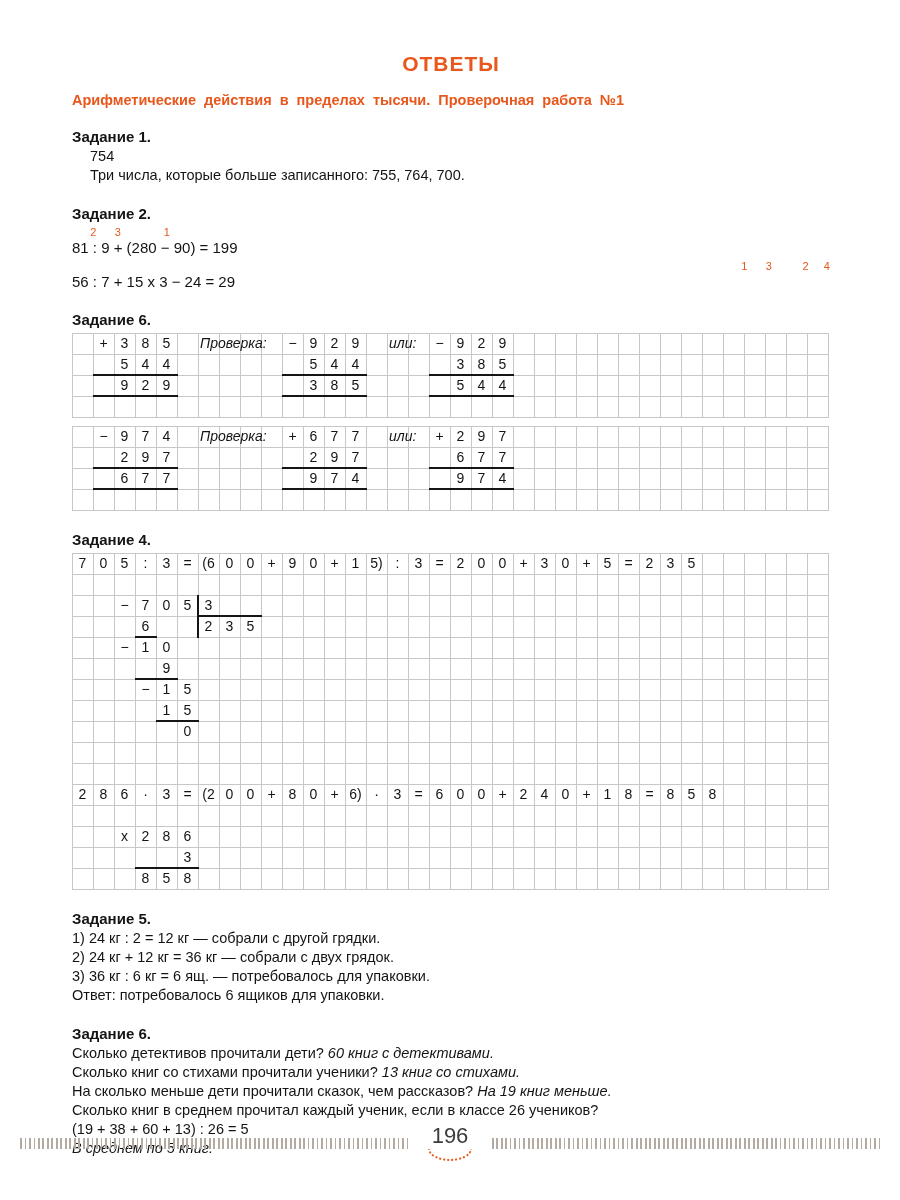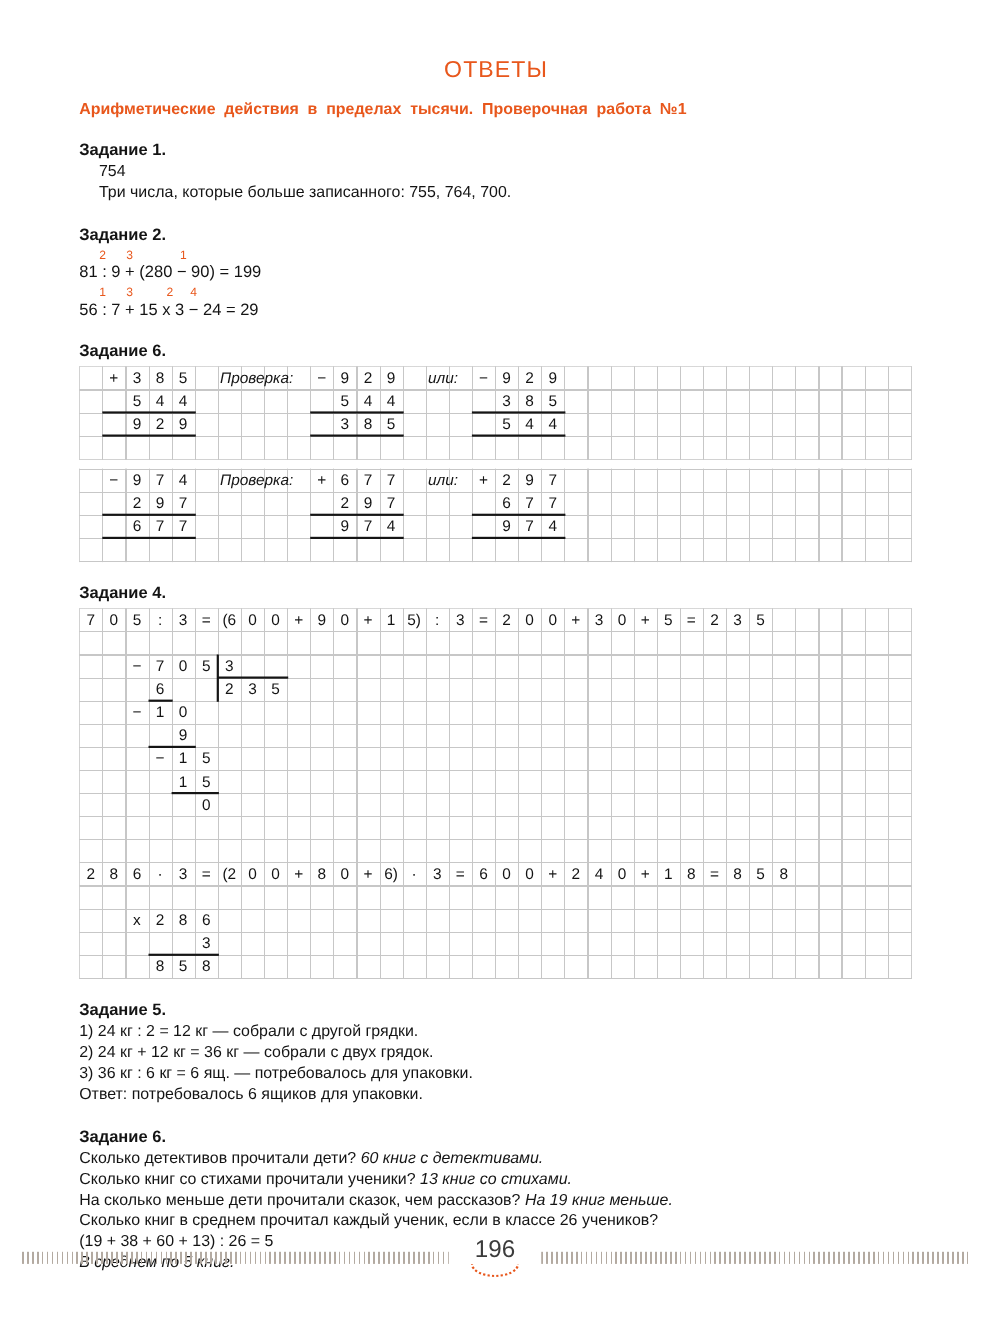"ОТВЕТЫ" .title { font-weight: normal -> bold }
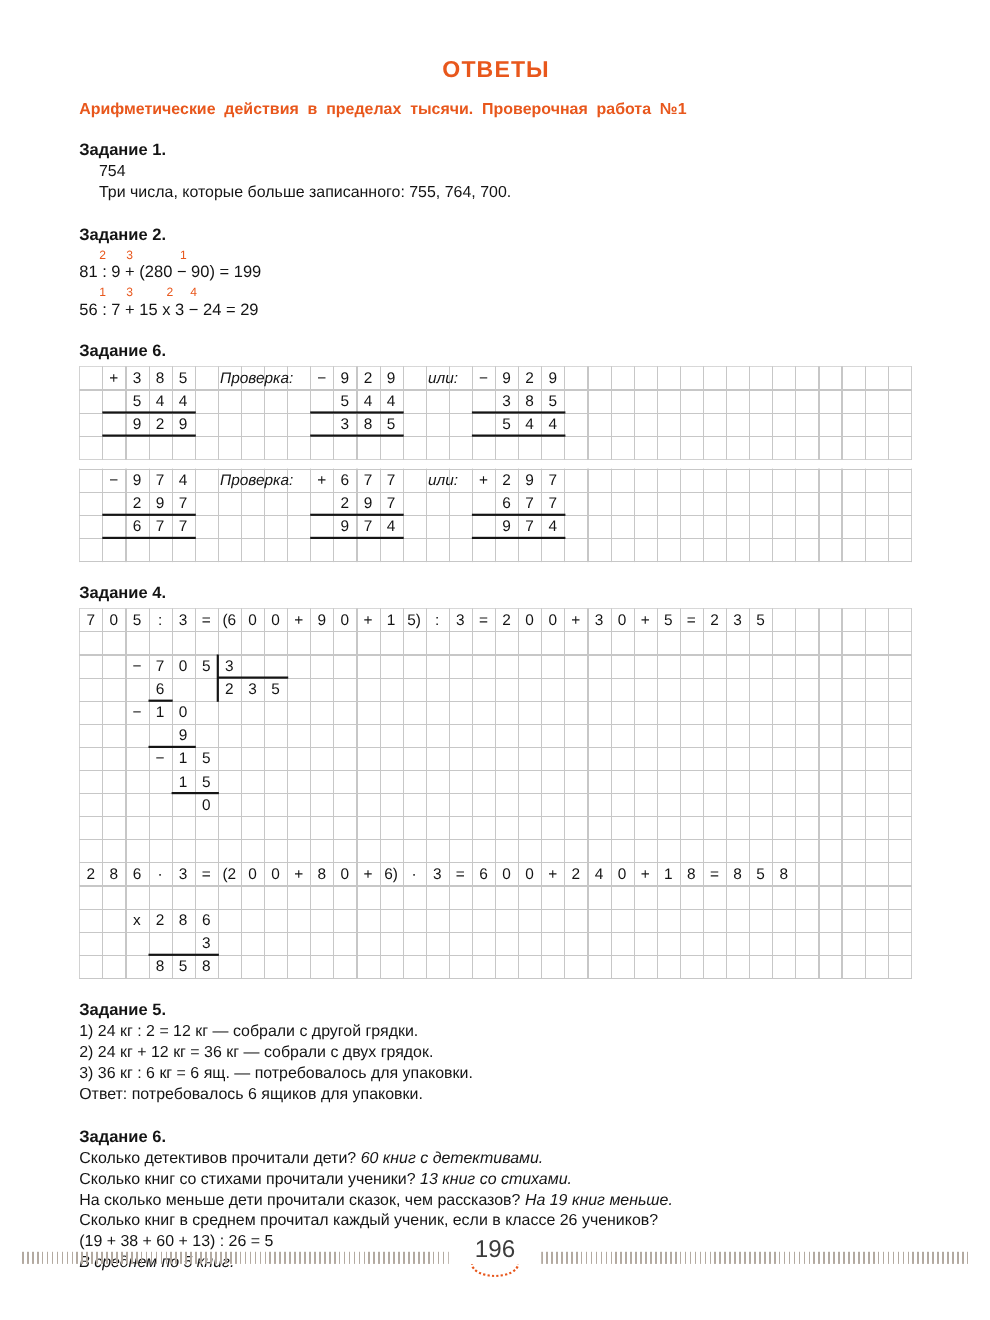"1 3 2 4" .mt8 { text-align: none -> right }
